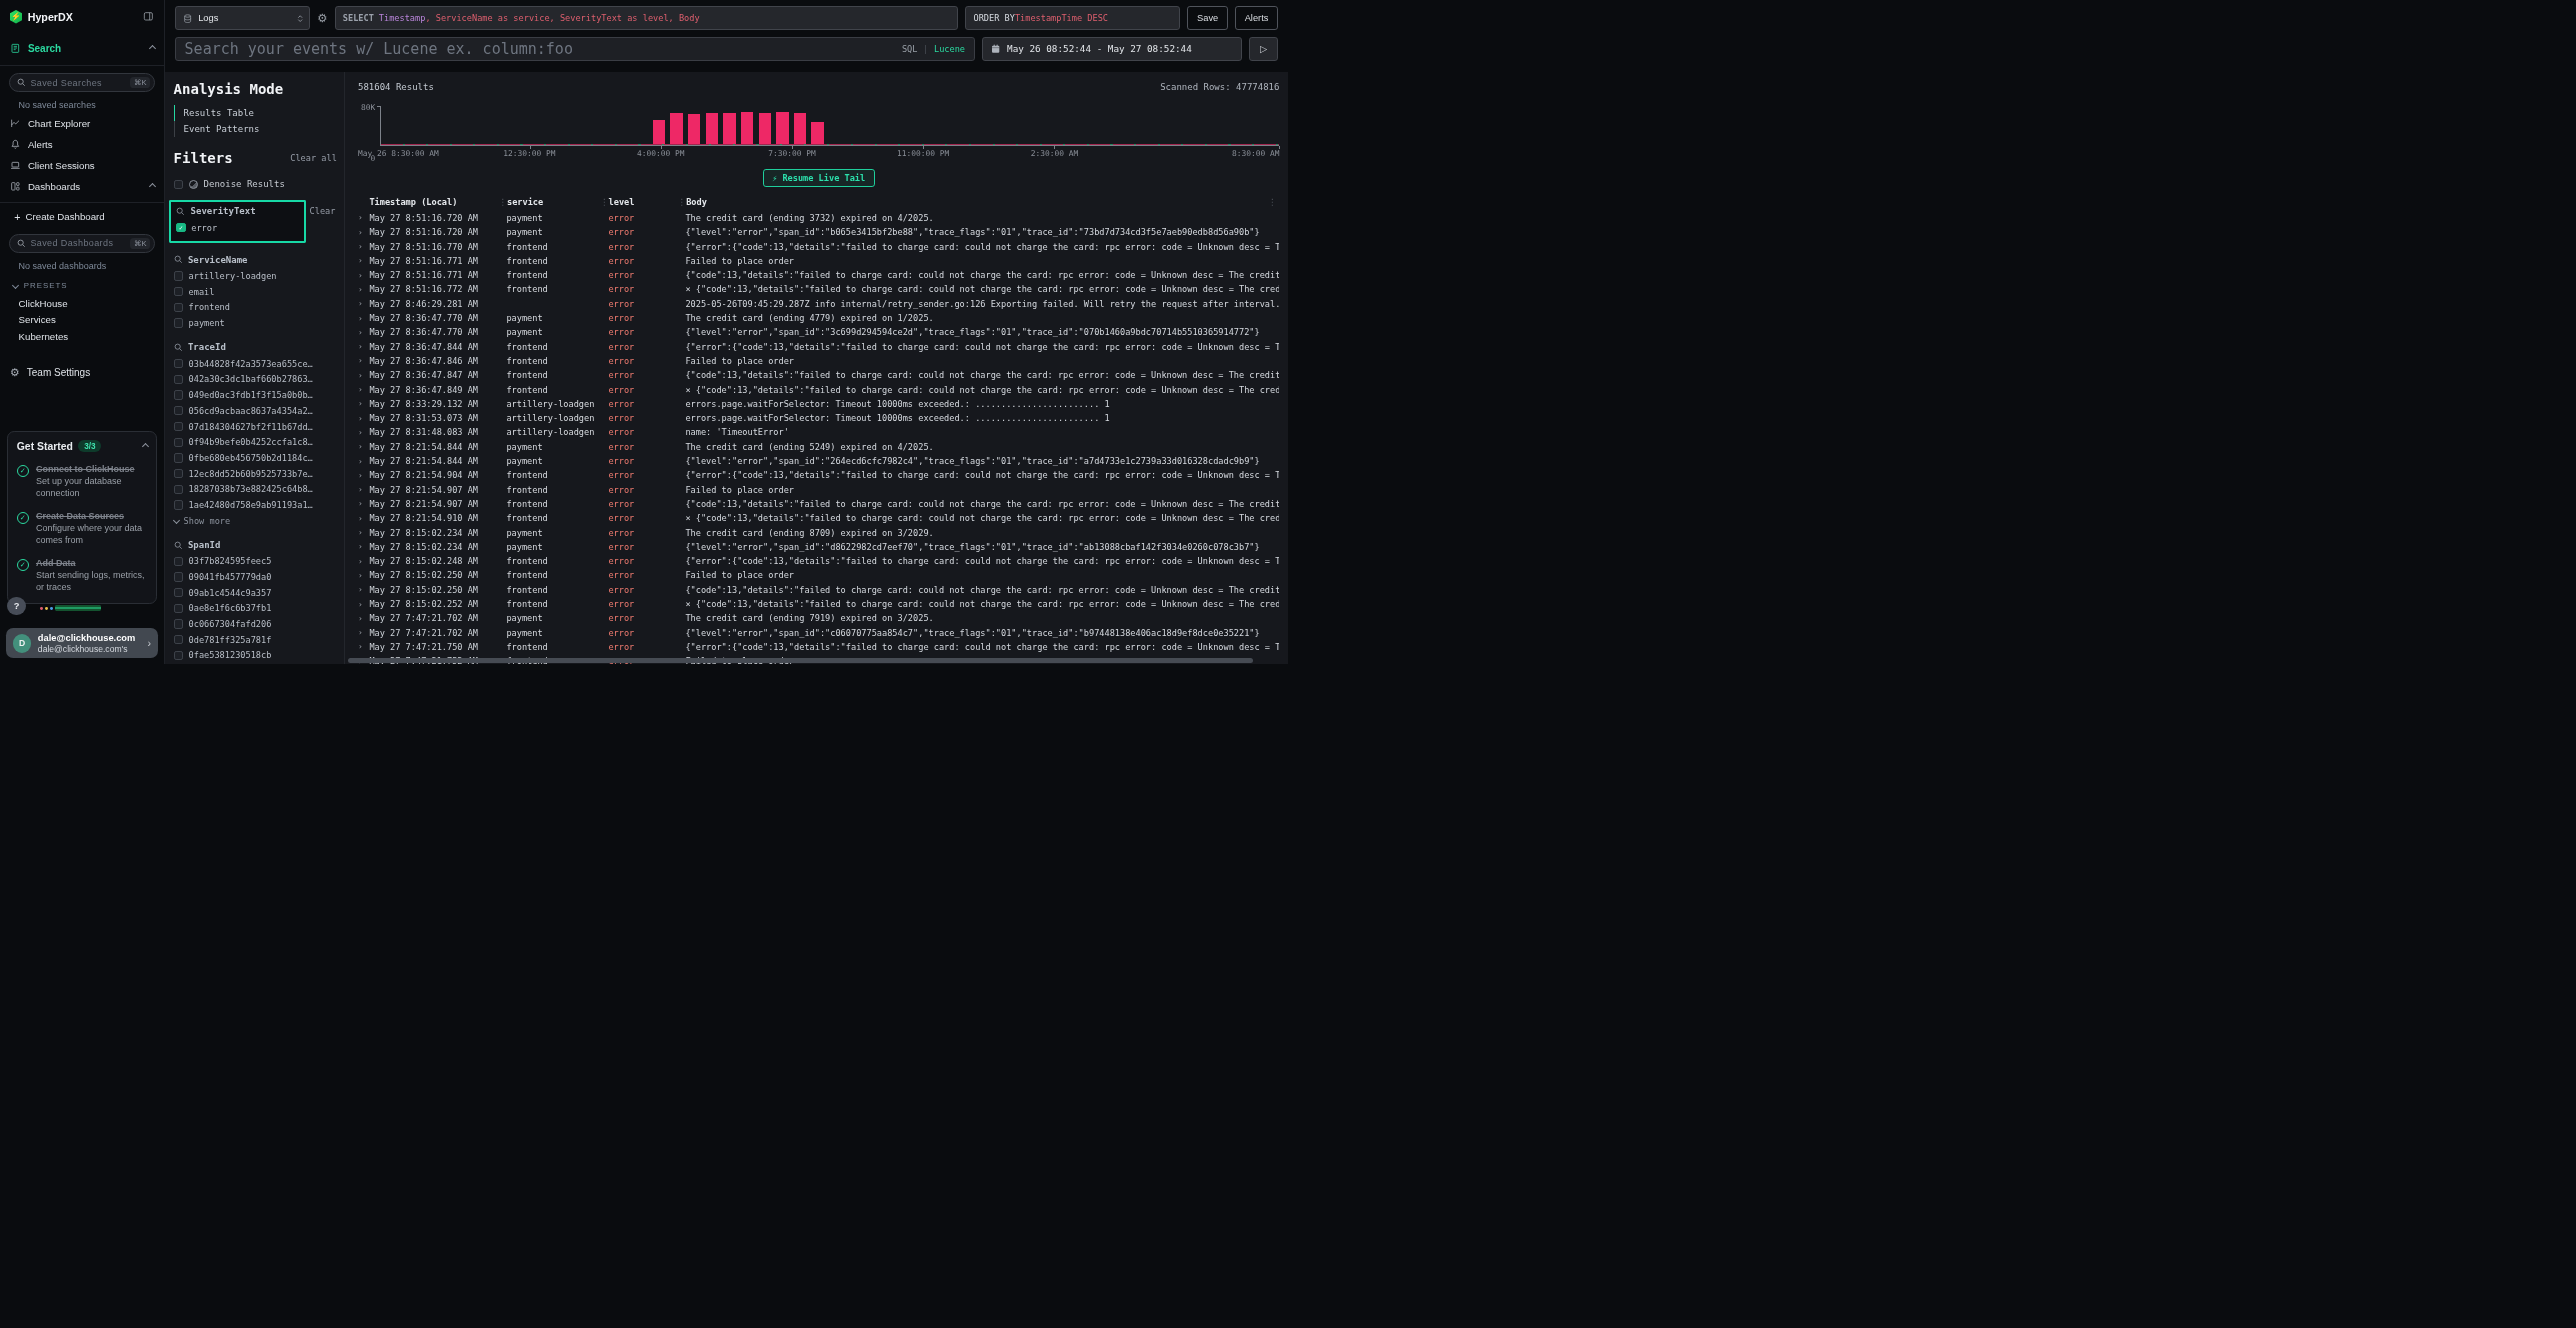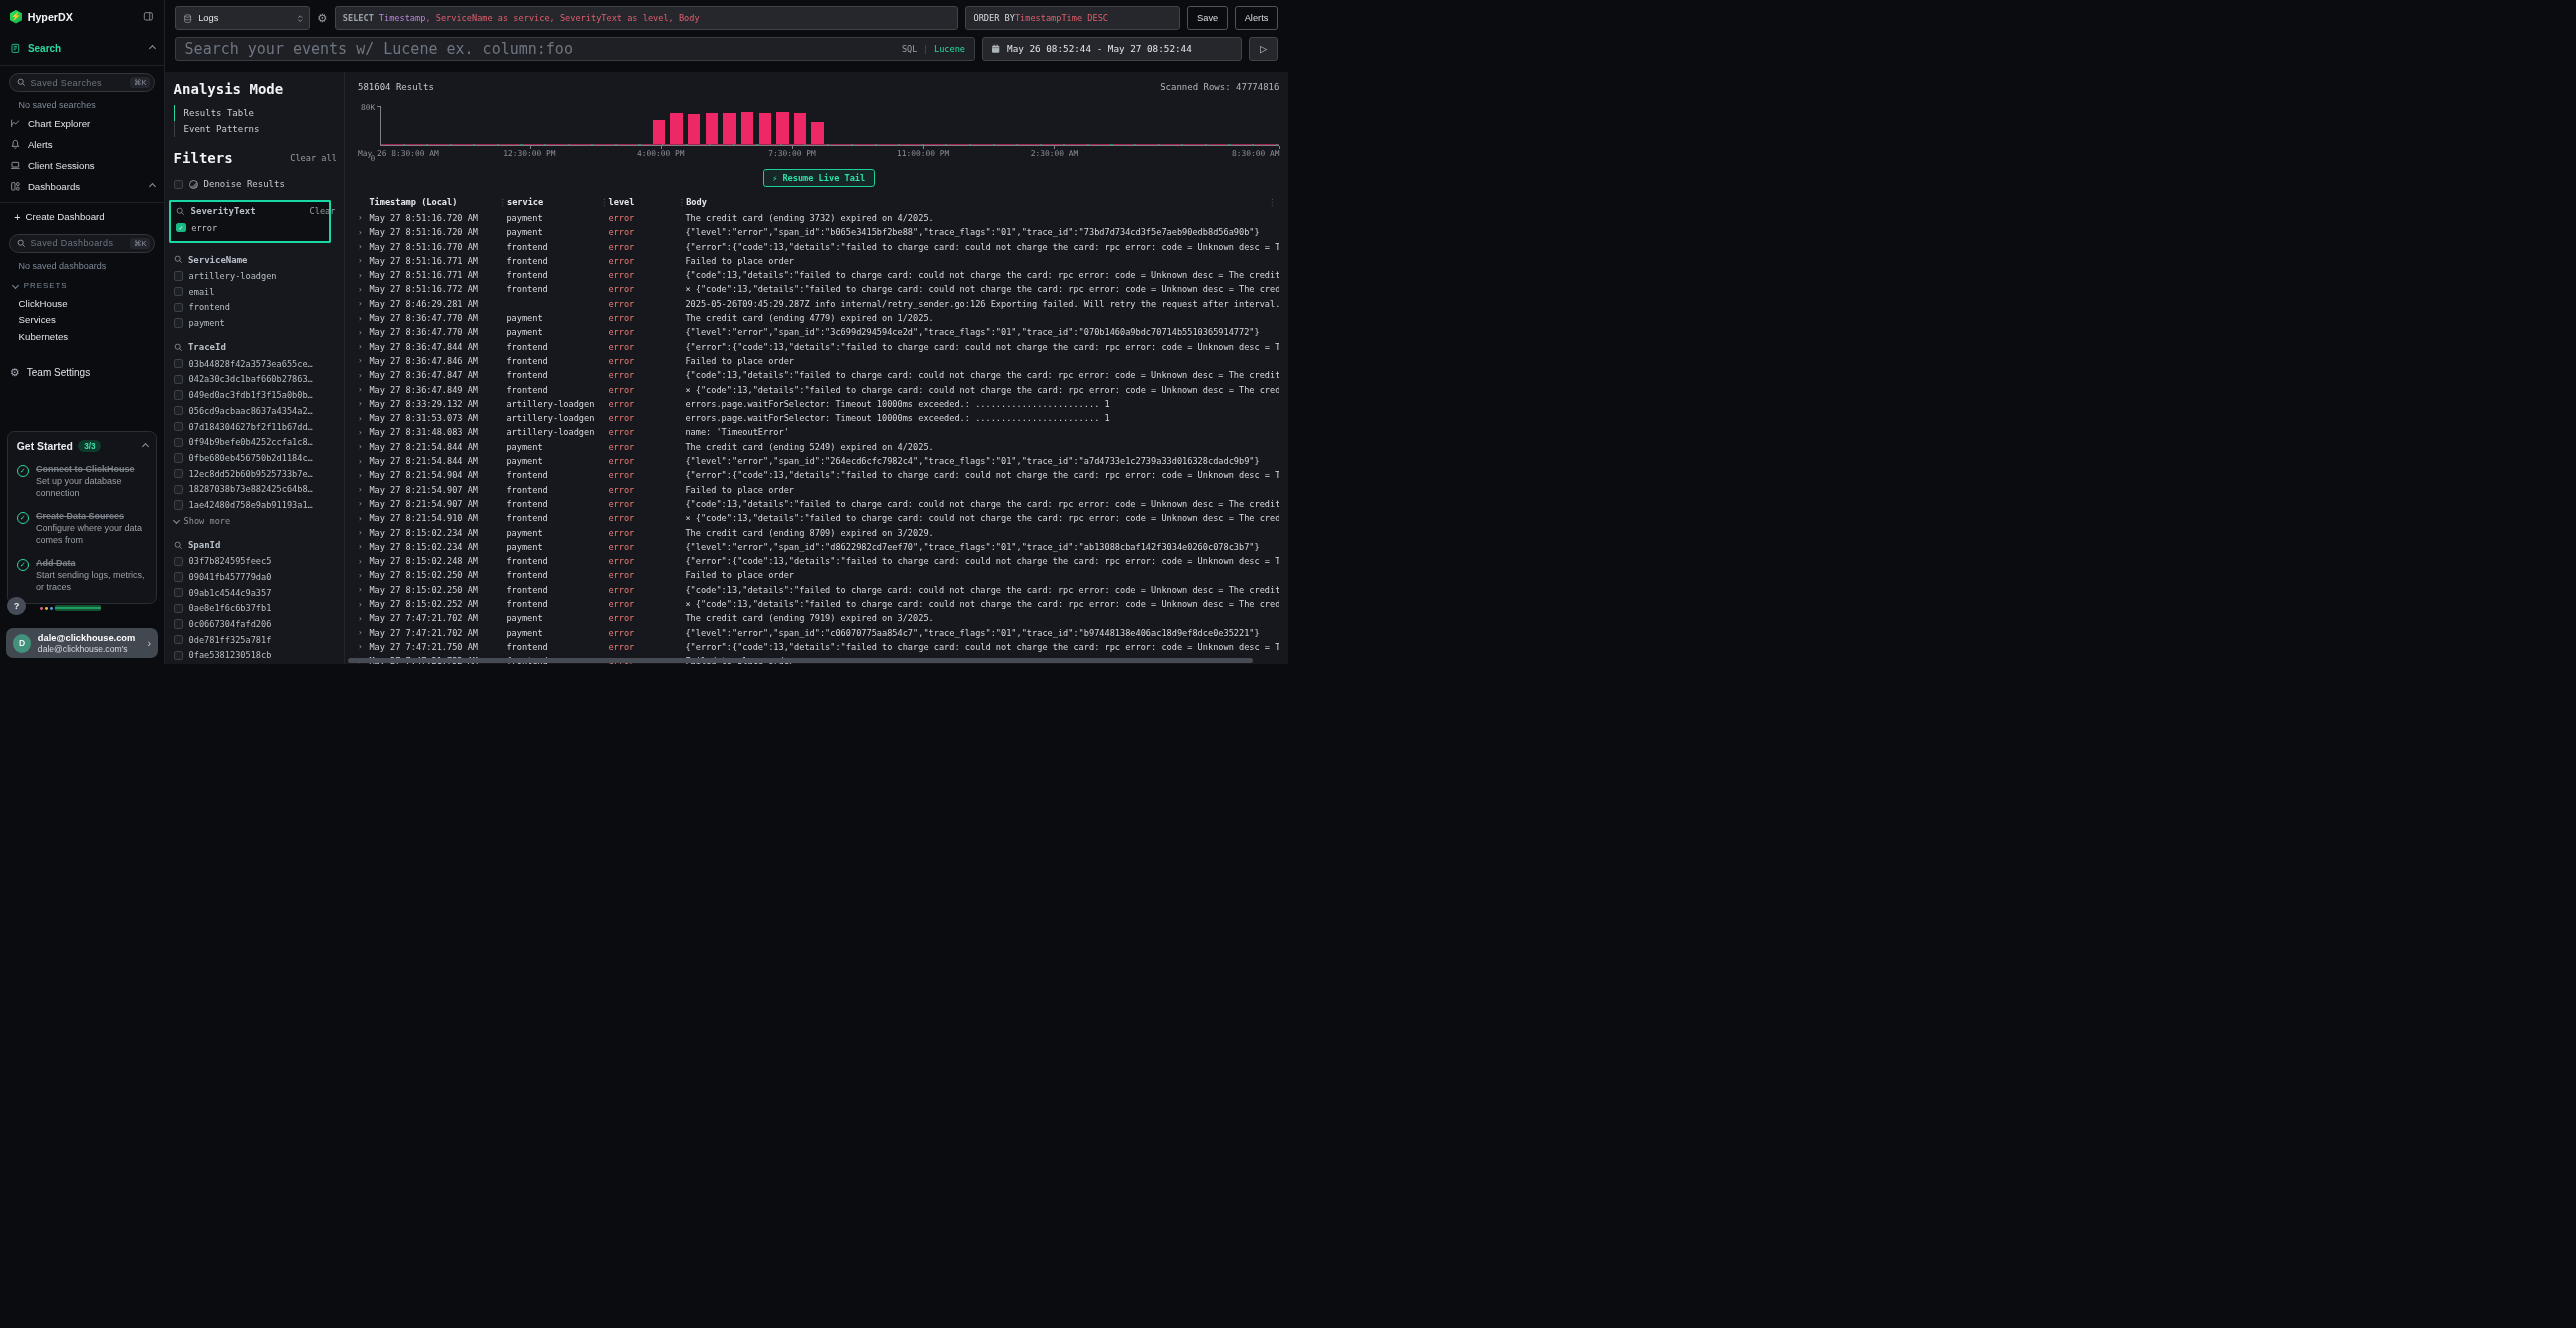"SeverityText" .sev-box { width: 162px -> 137px }
